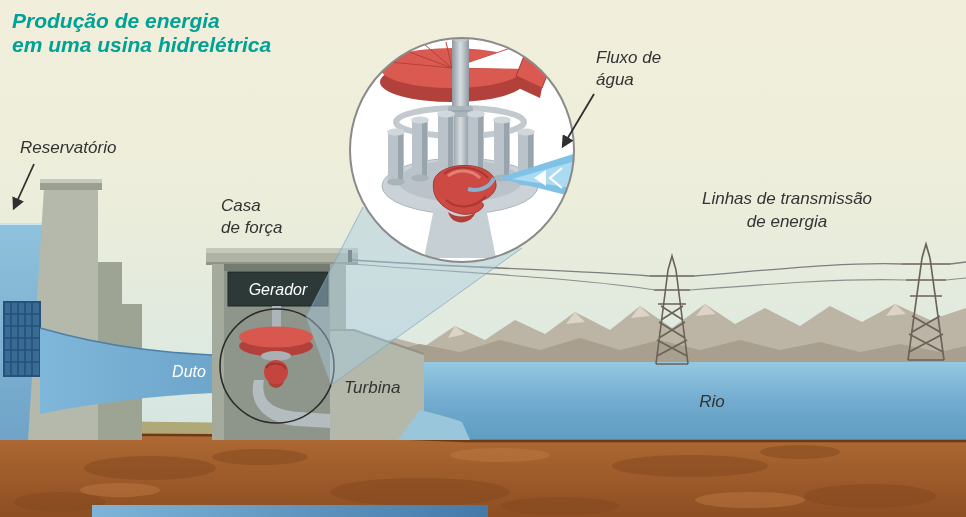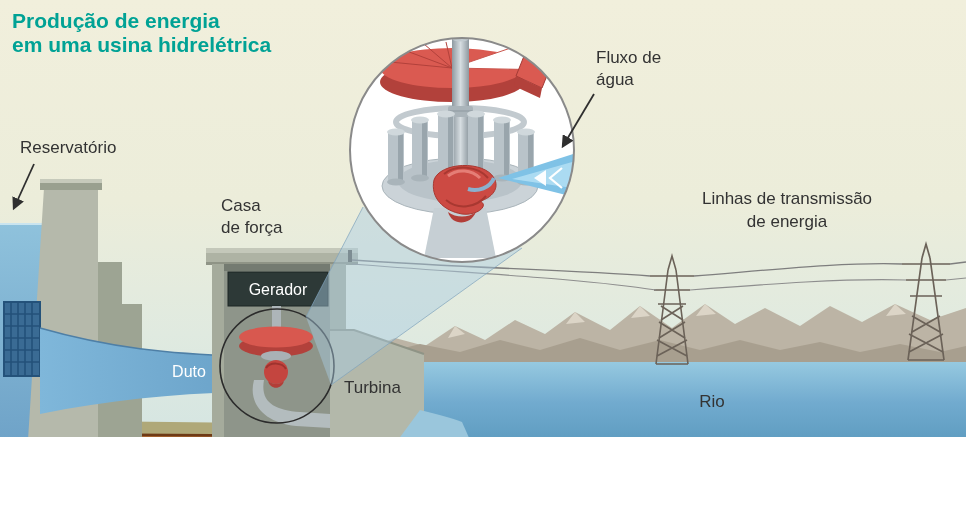"Produção de energia" .stage { font-style: none -> italic; height: 437px -> 517px }
